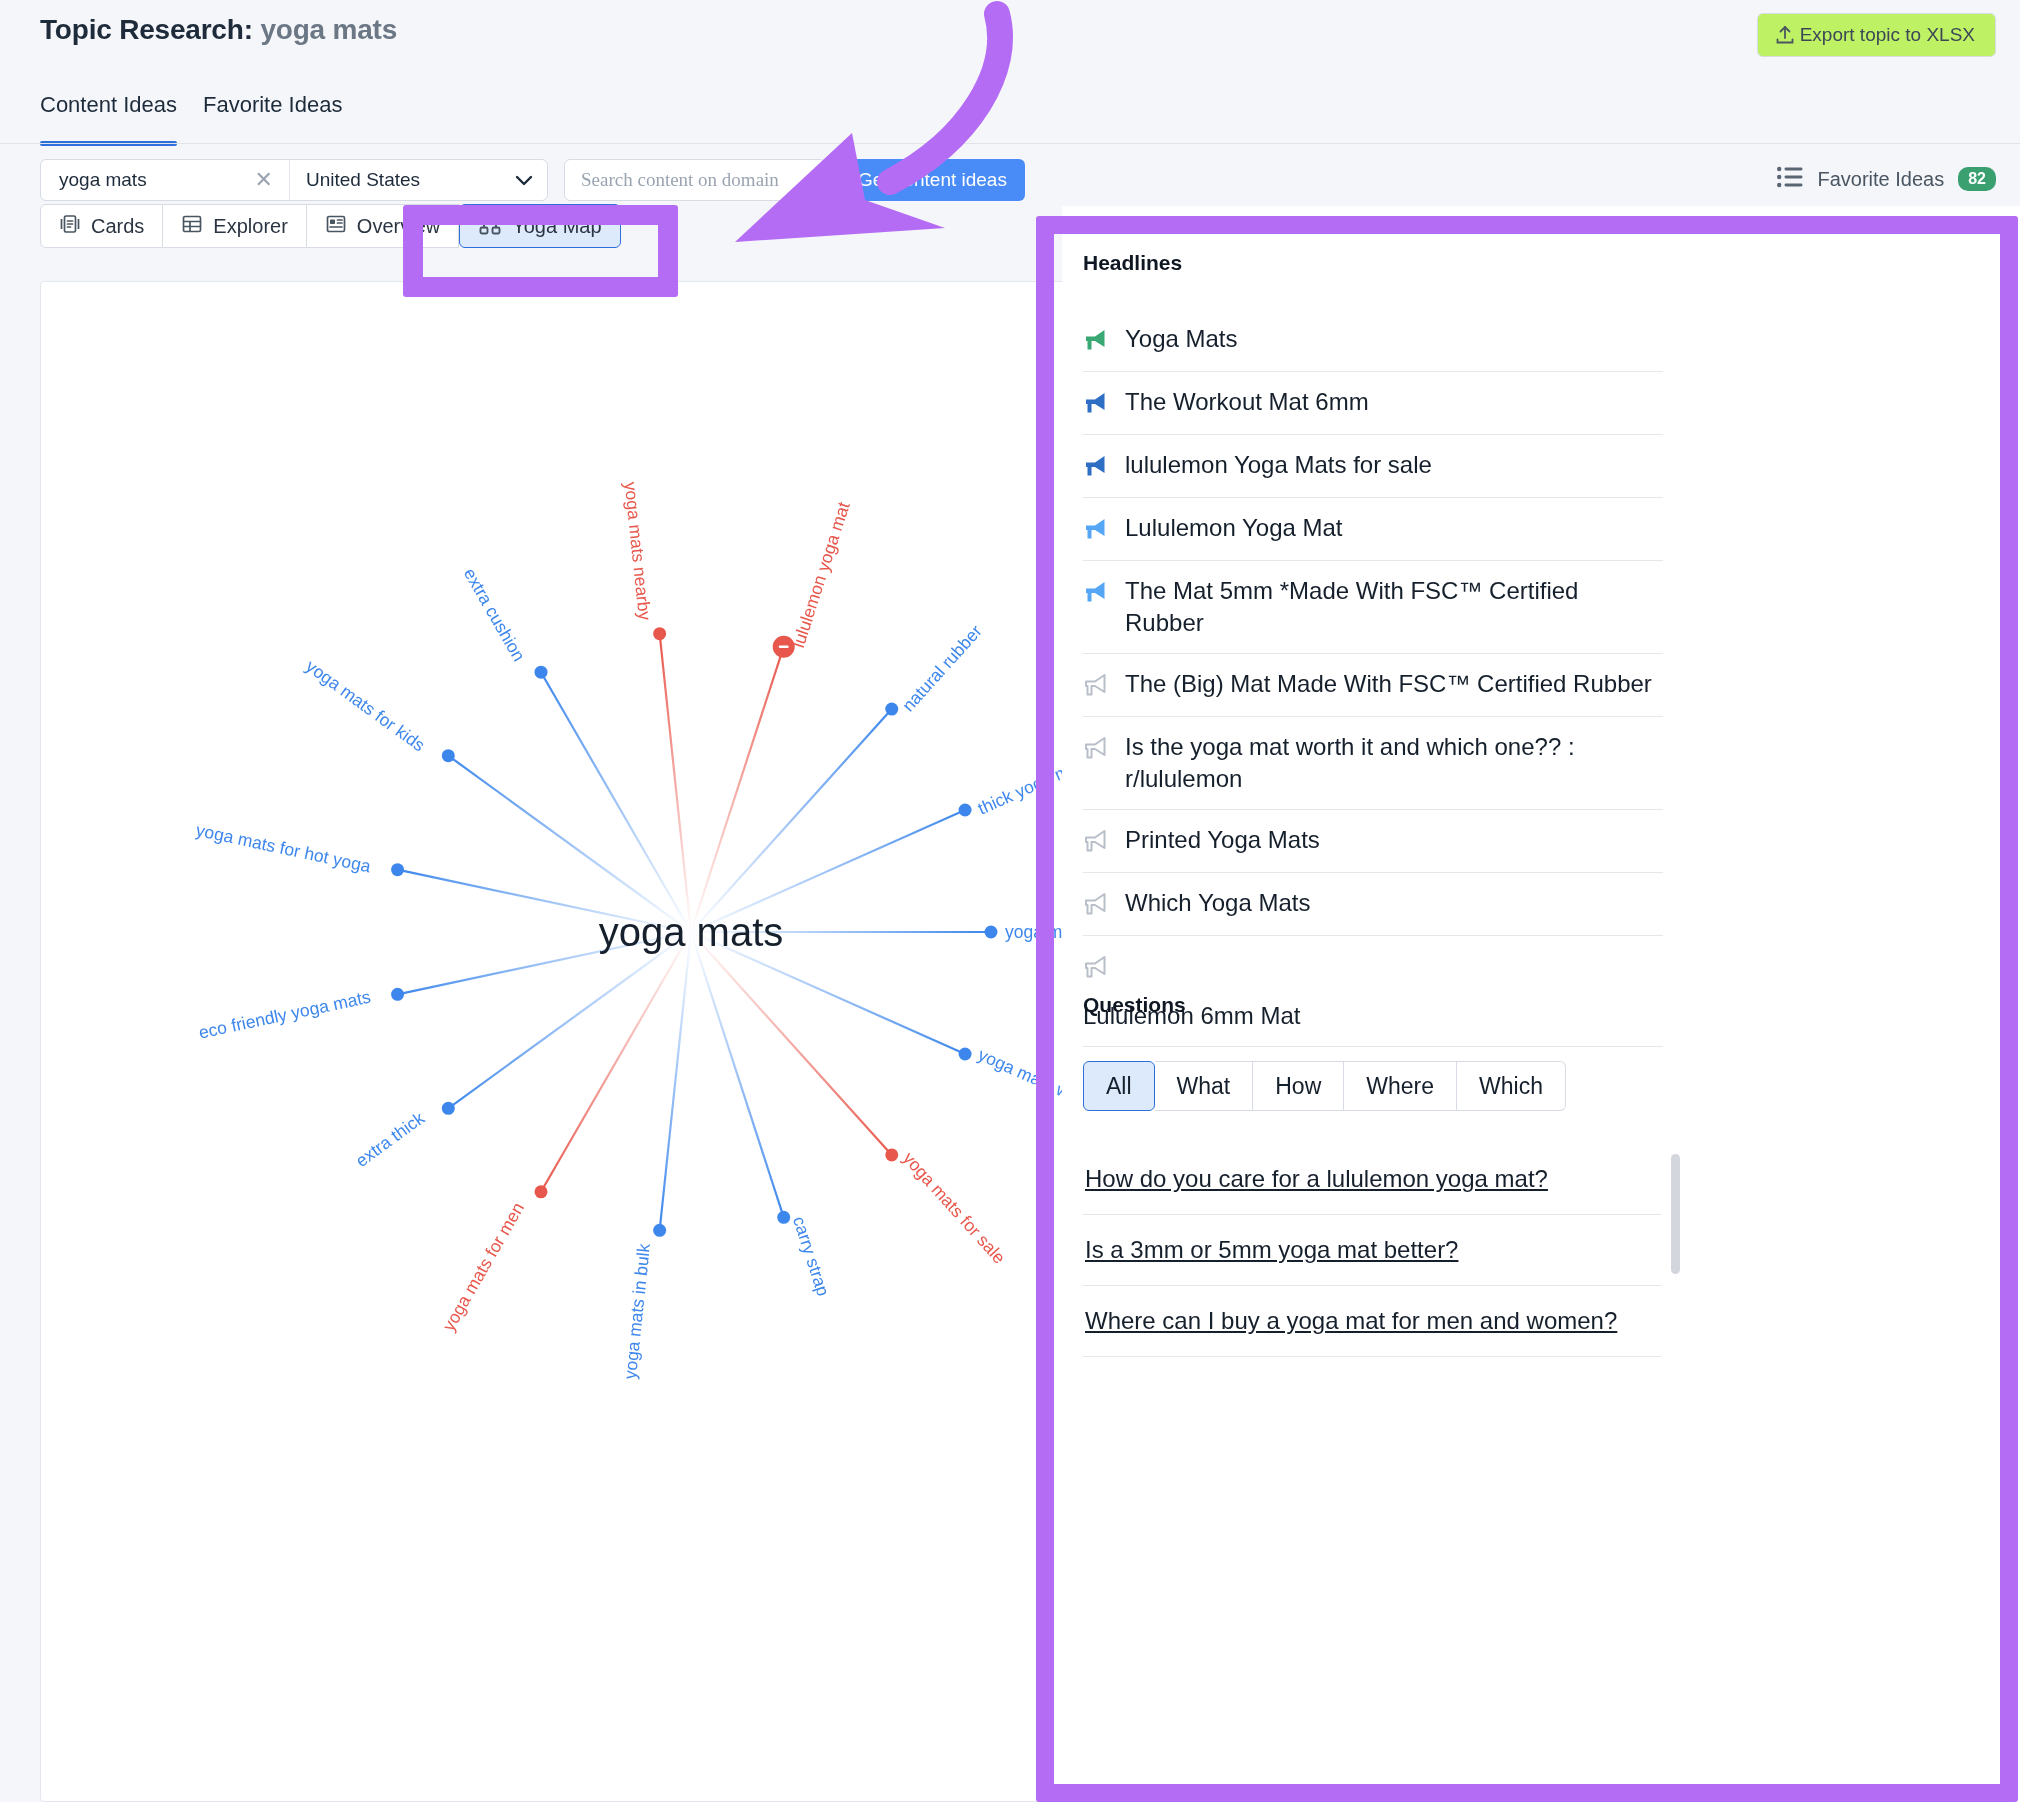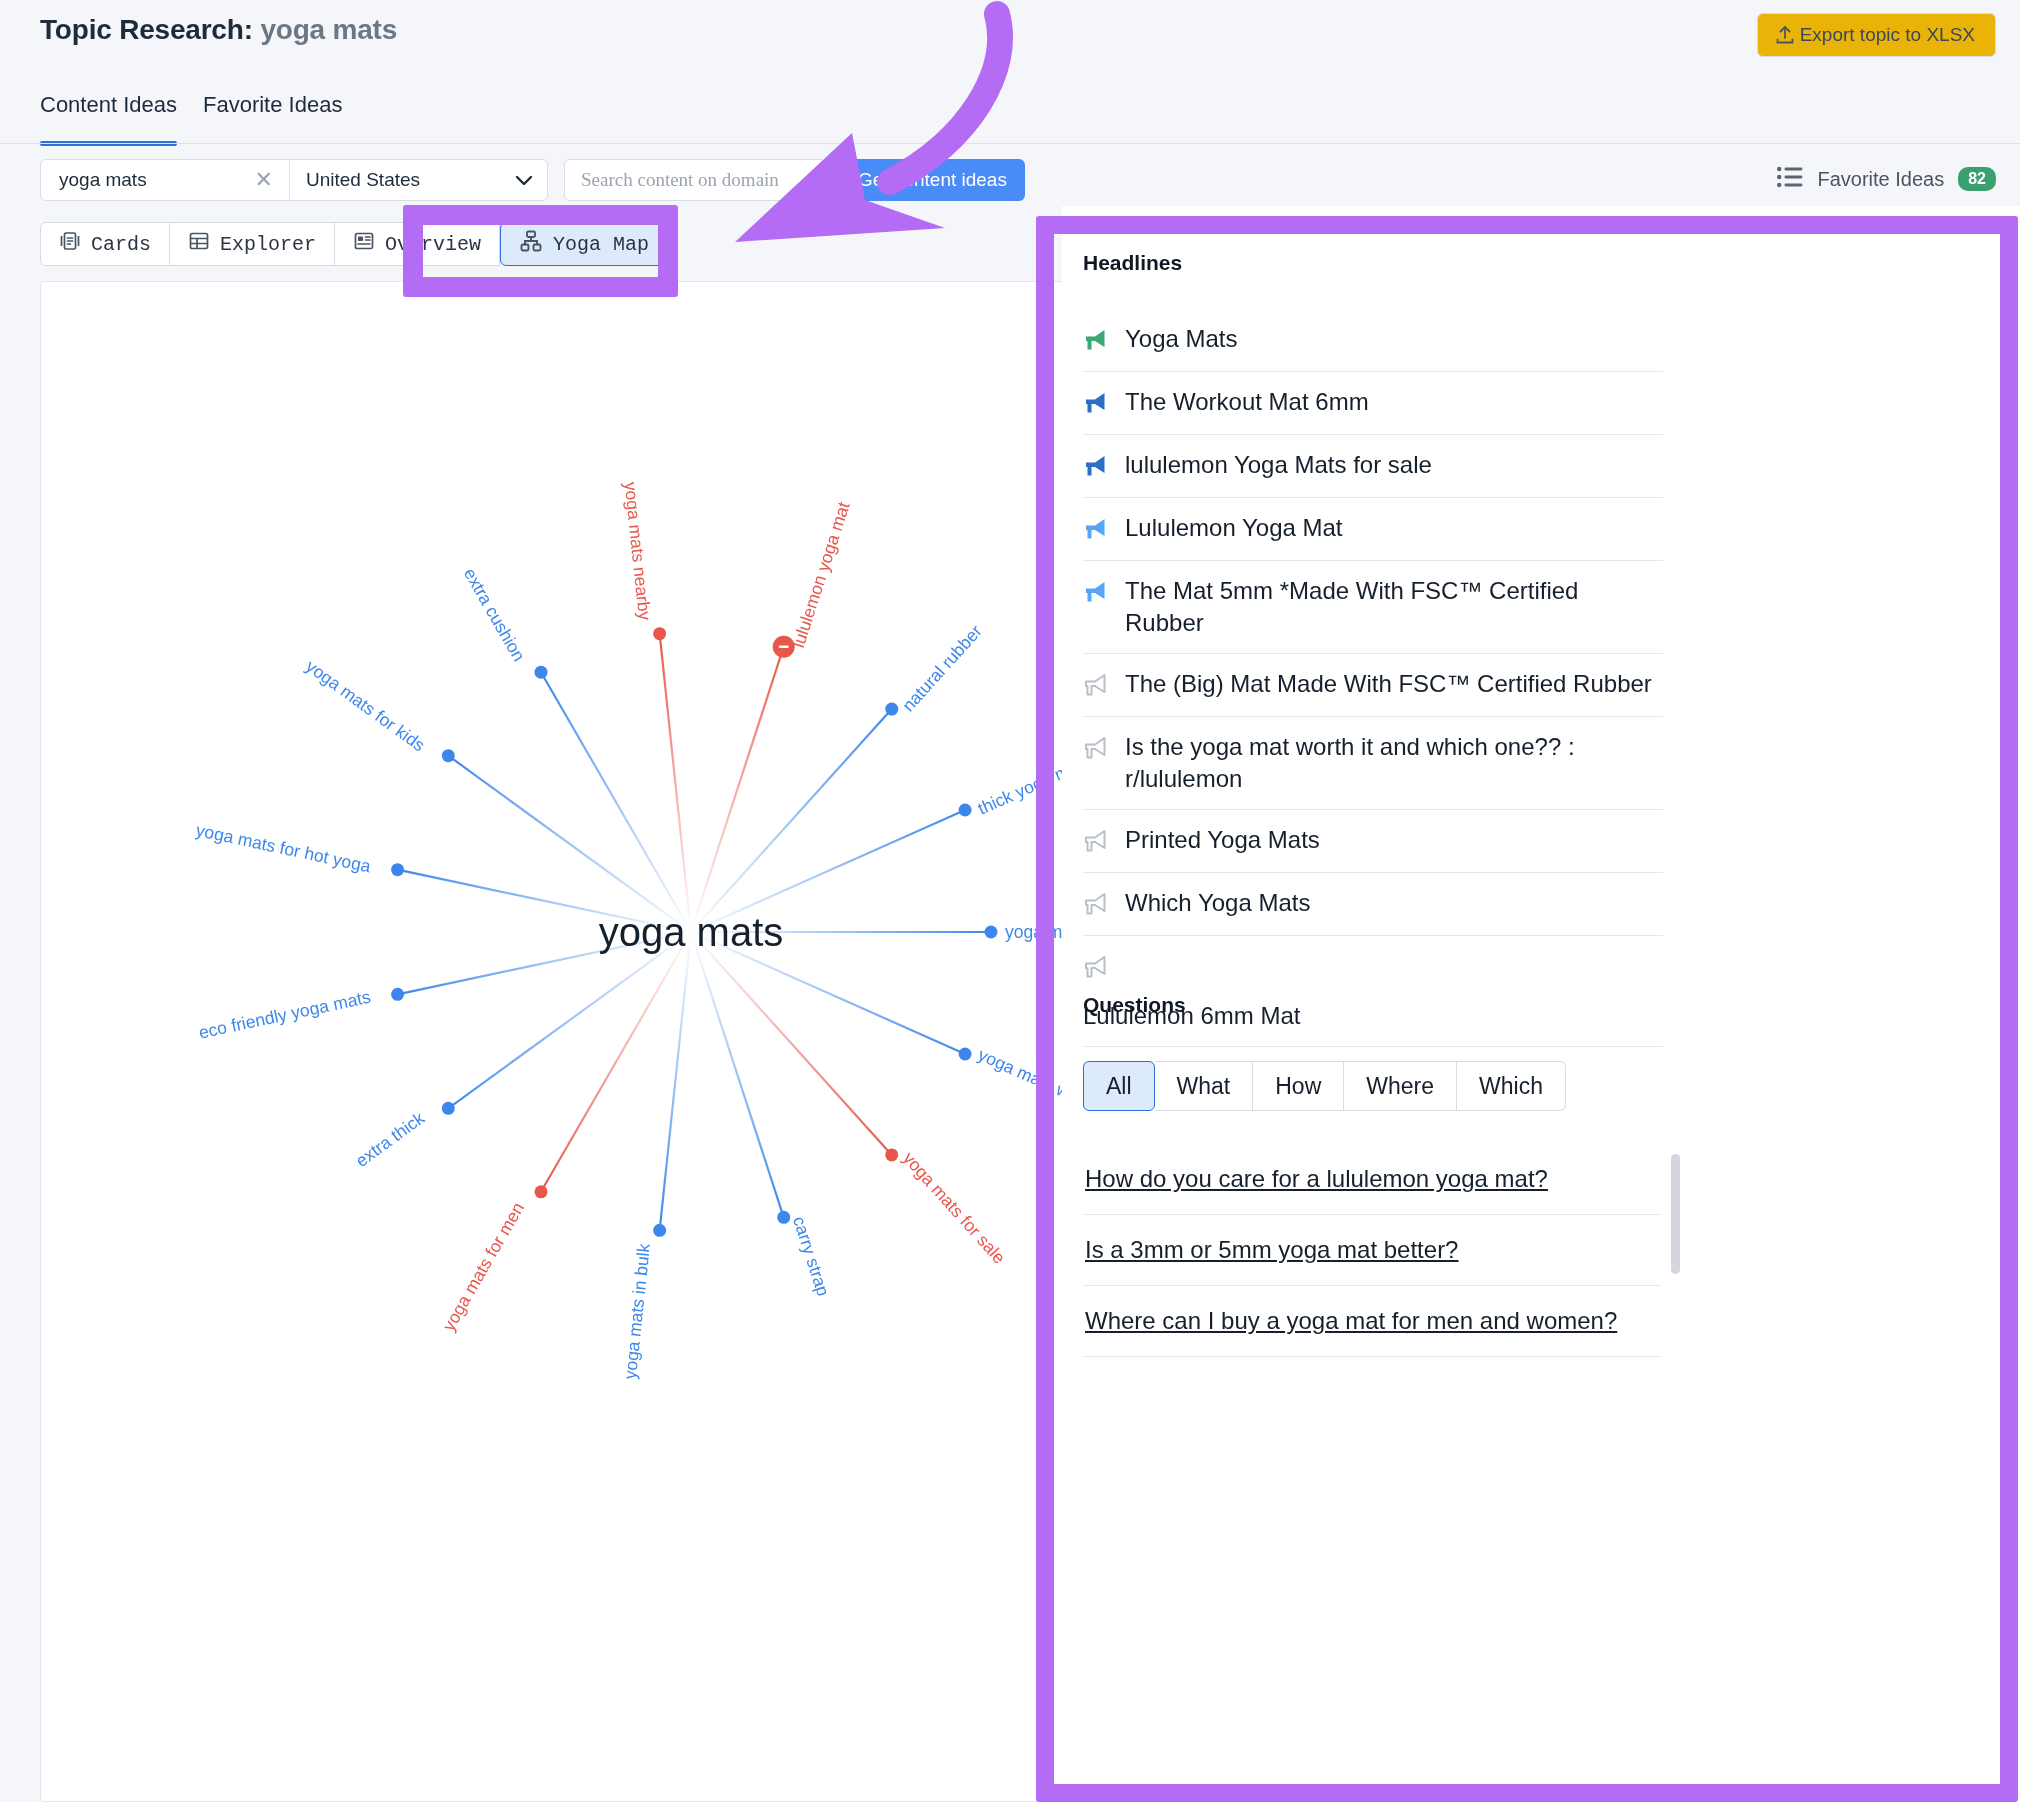"Export topic to XLSX" #export-btn { background: #eab308 -> #bef264 }
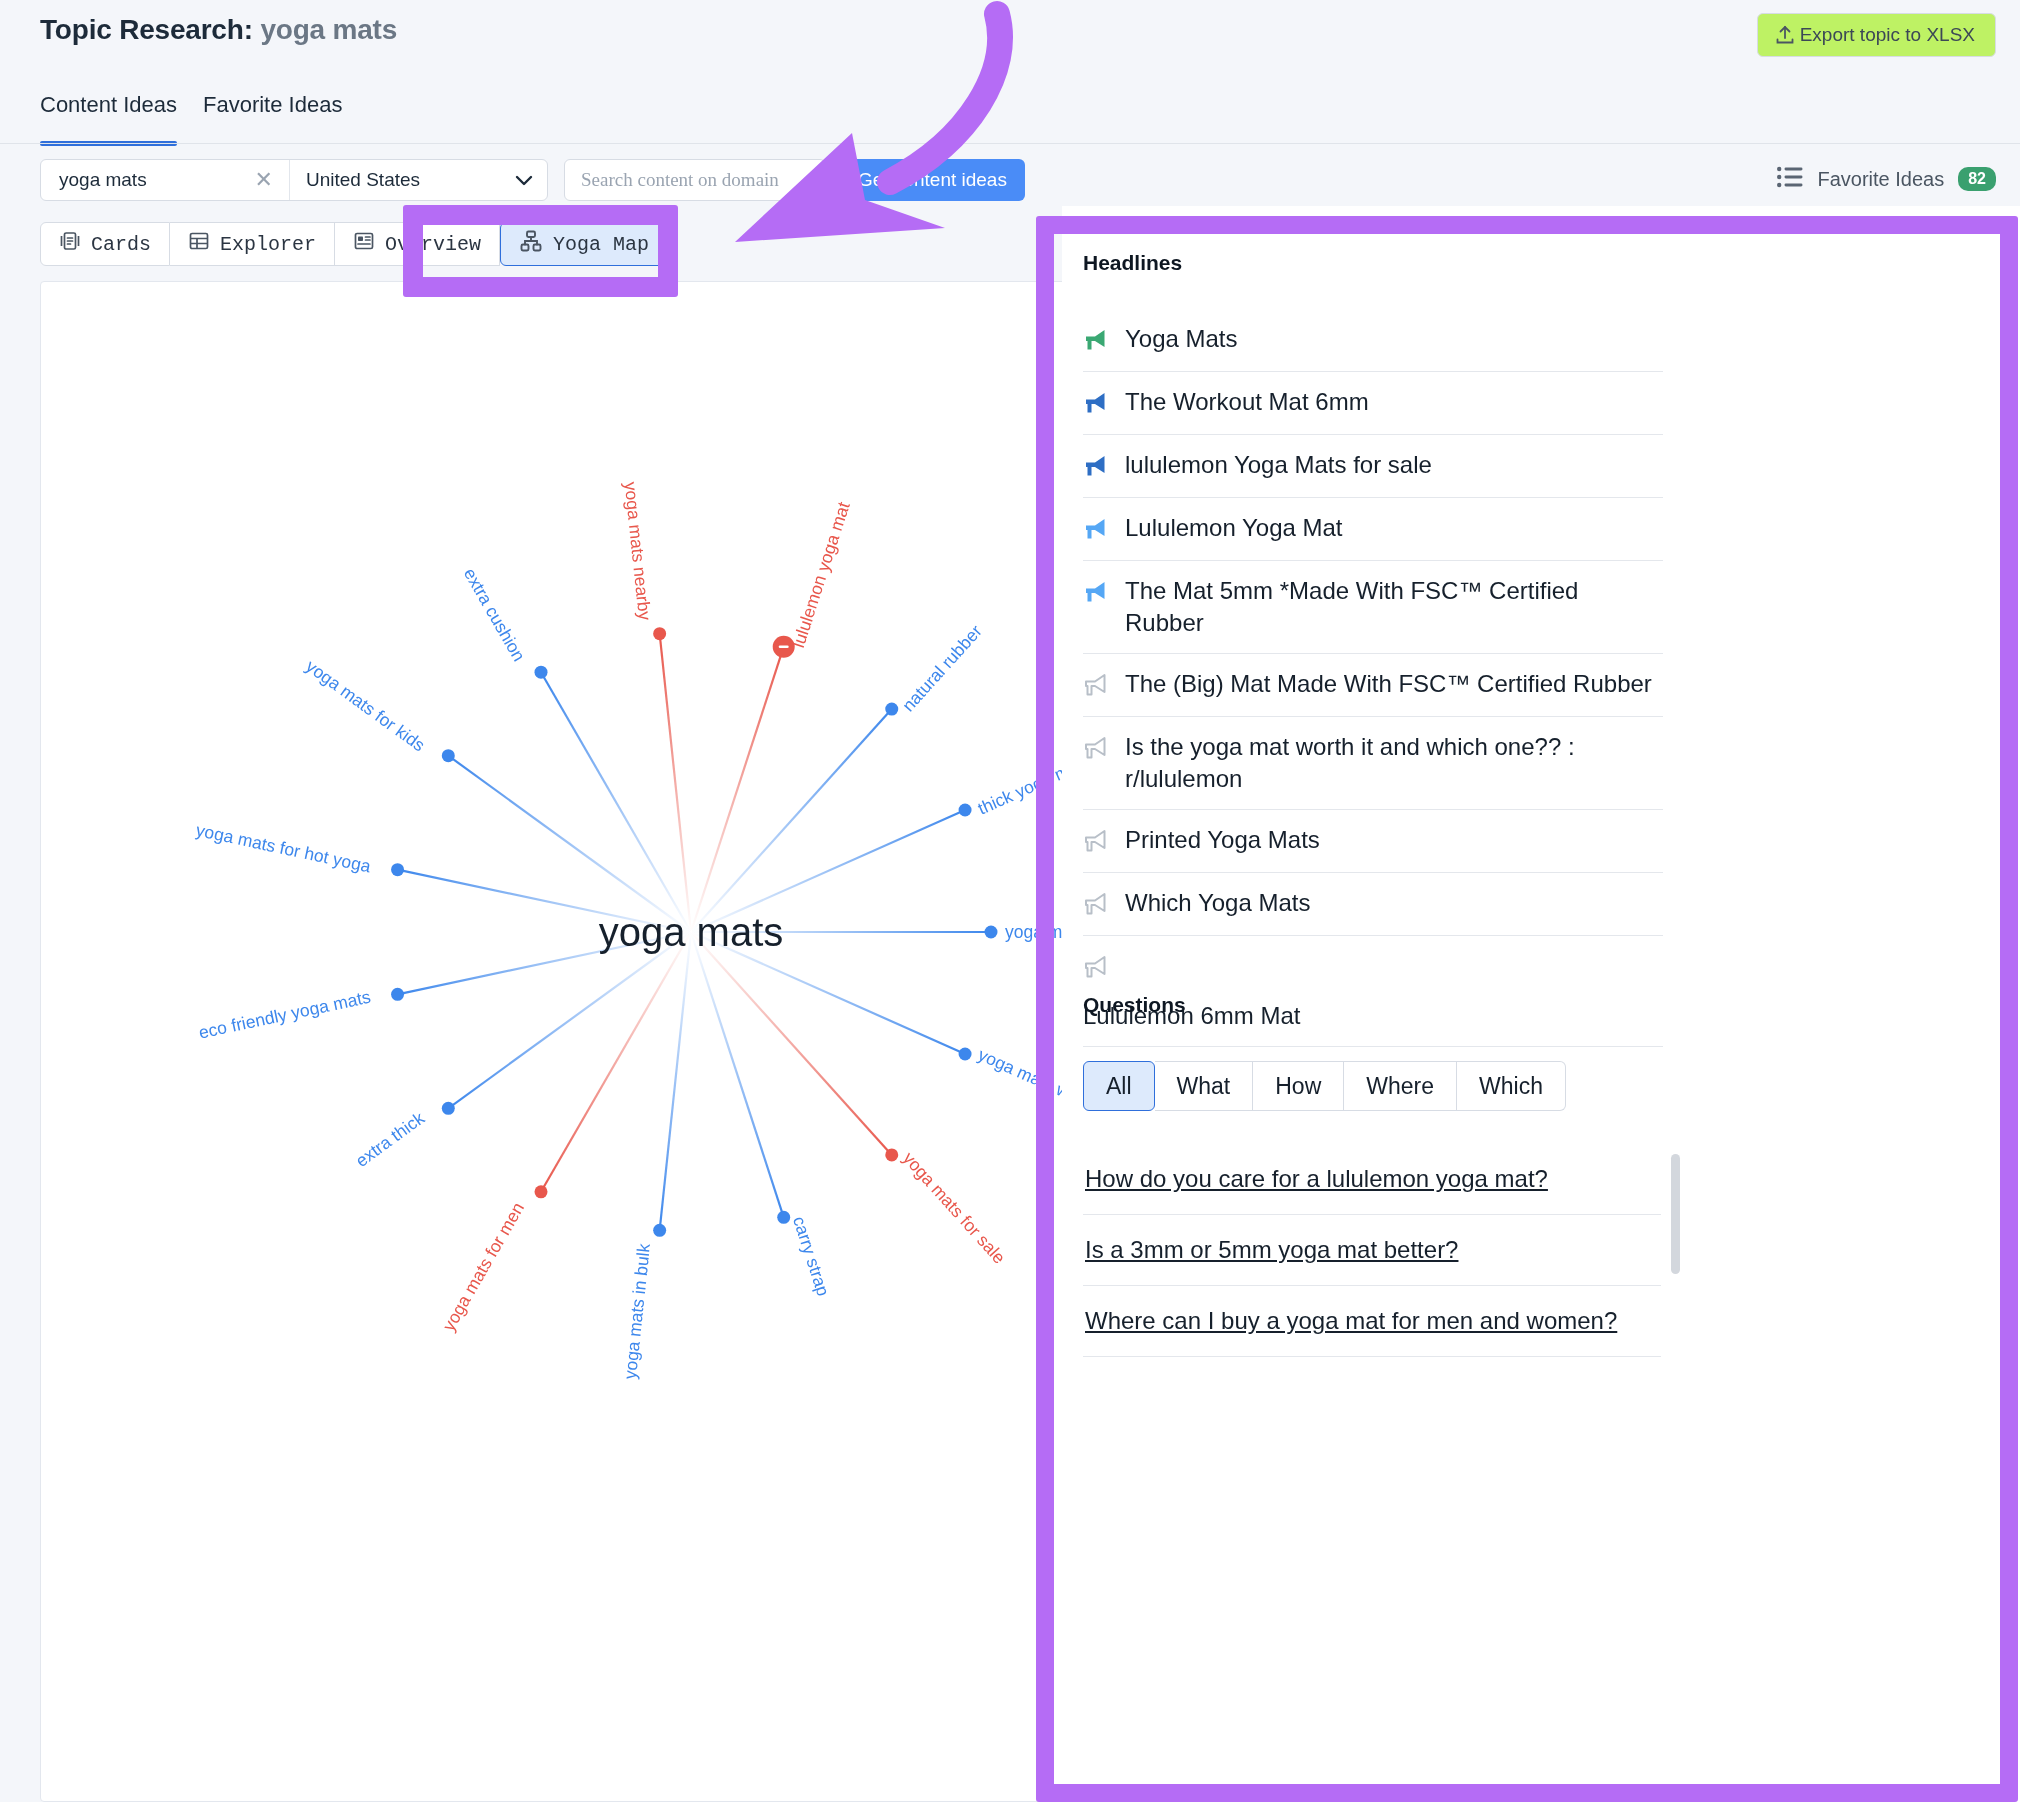"Cards" #viewbar { font-family: Liberation Mono, monospace -> none; top: 222px -> 204px }
